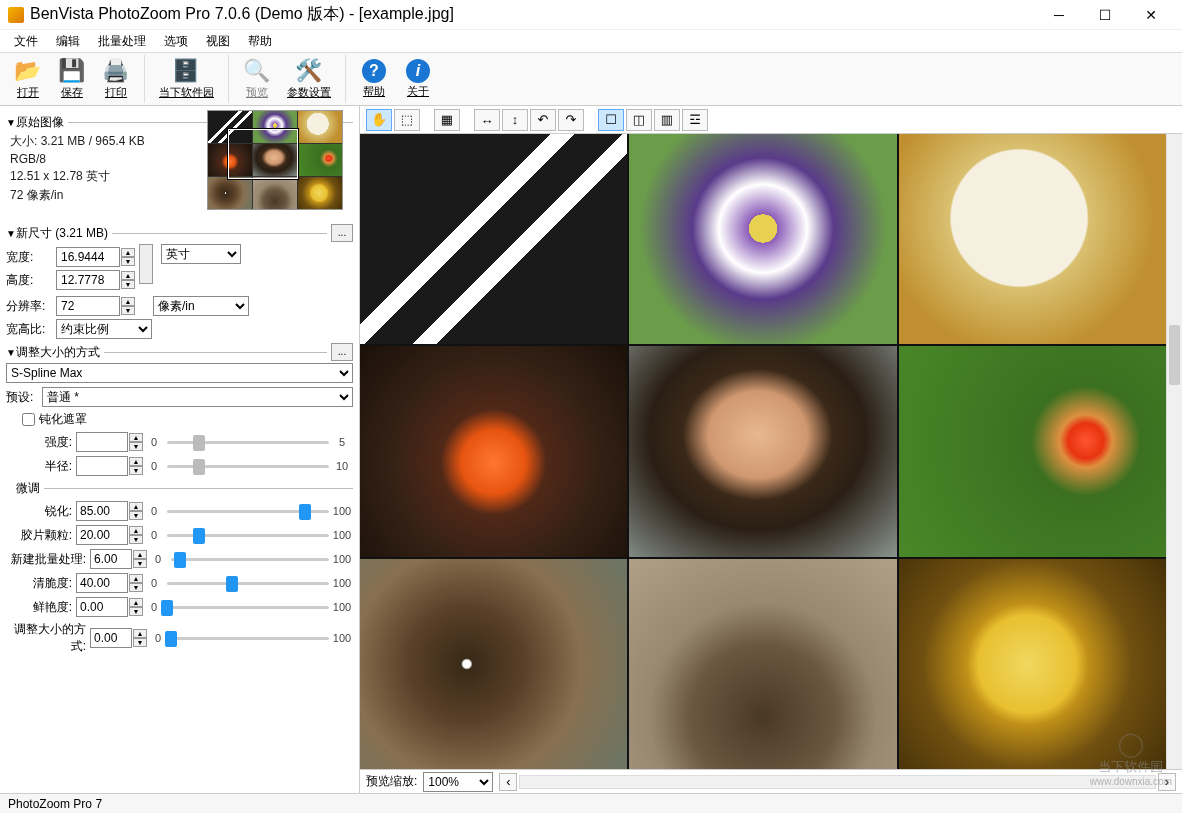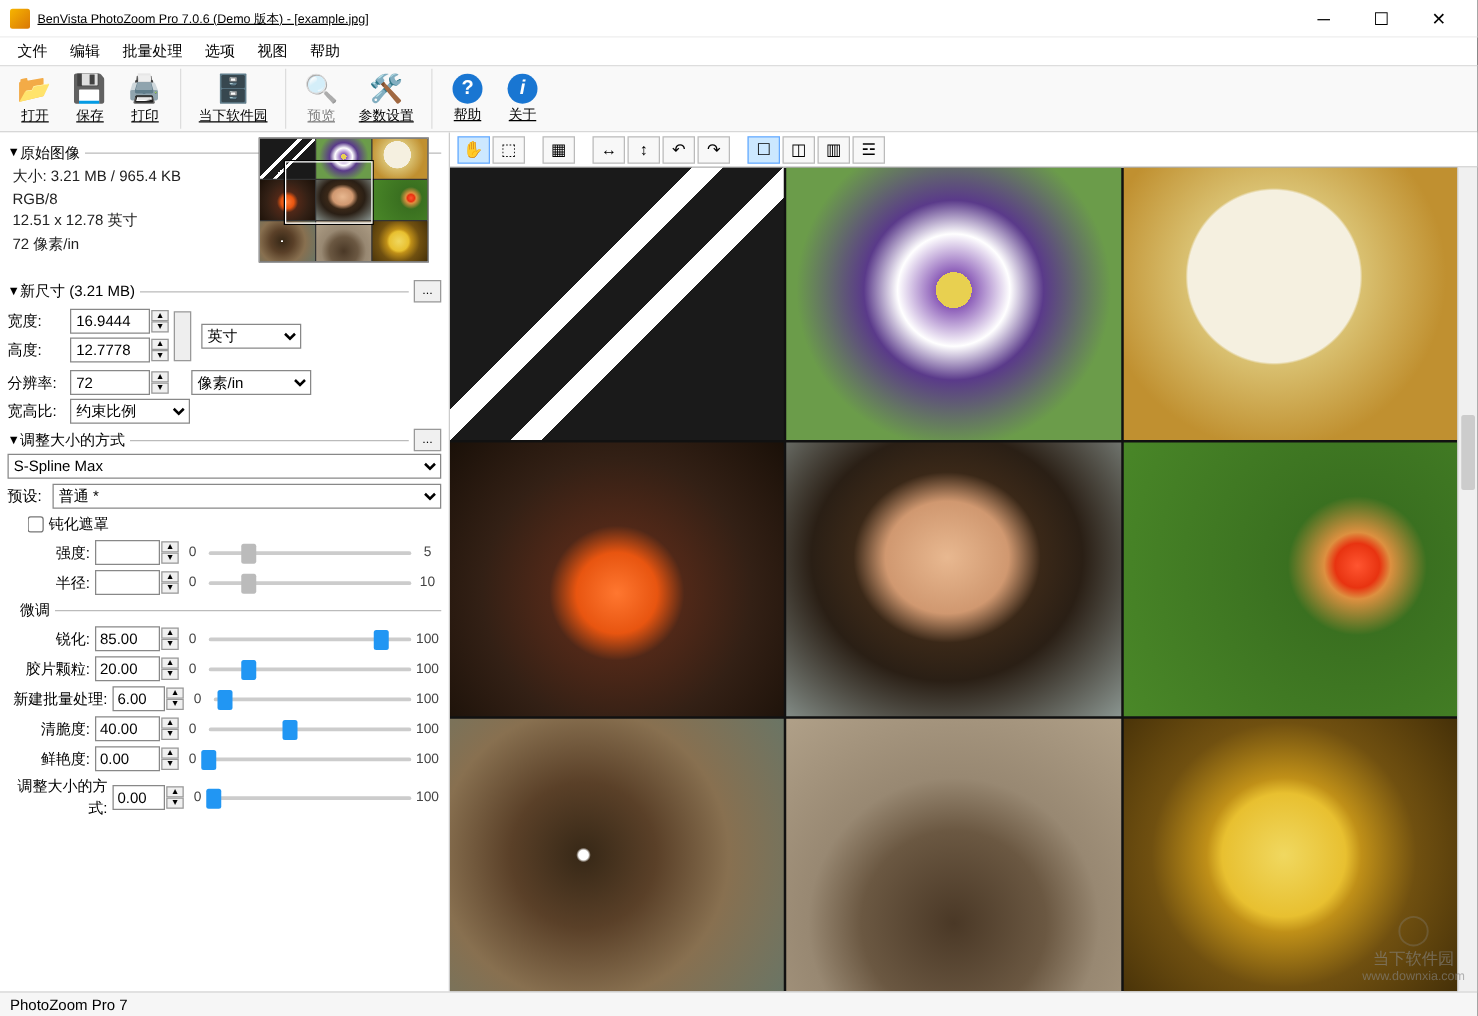"BenVista PhotoZoom Pro 7.0.6 (Demo" .titlebar .title { font-size: 10px -> 16px; text-decoration: underline -> none }
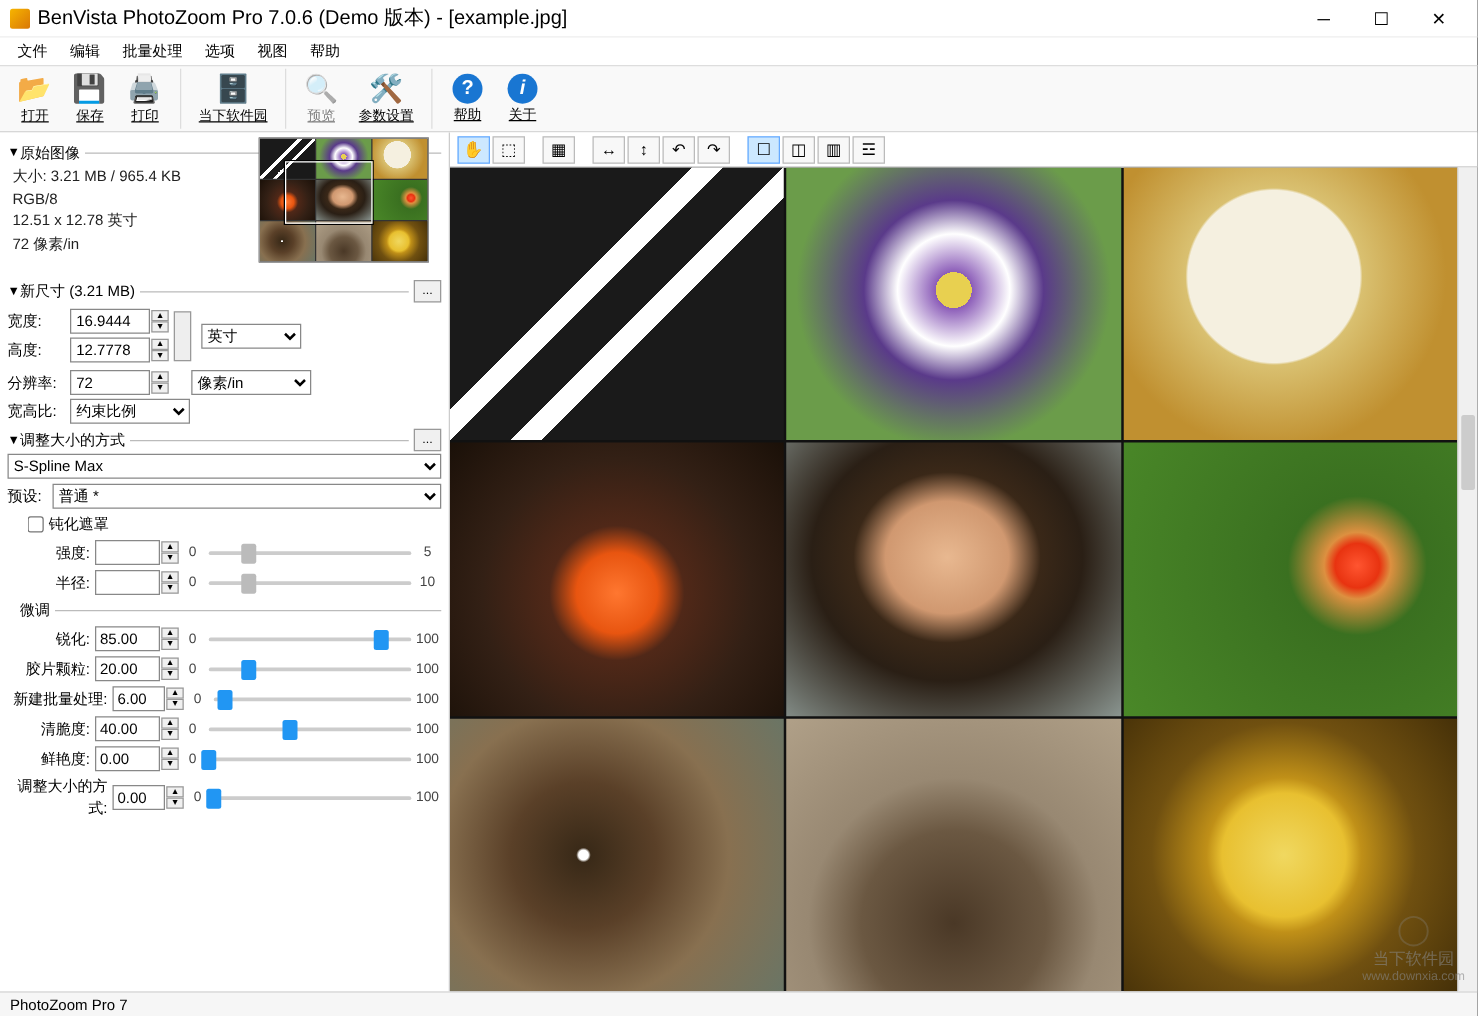"宽度:" div { align-items: center -> flex-start }
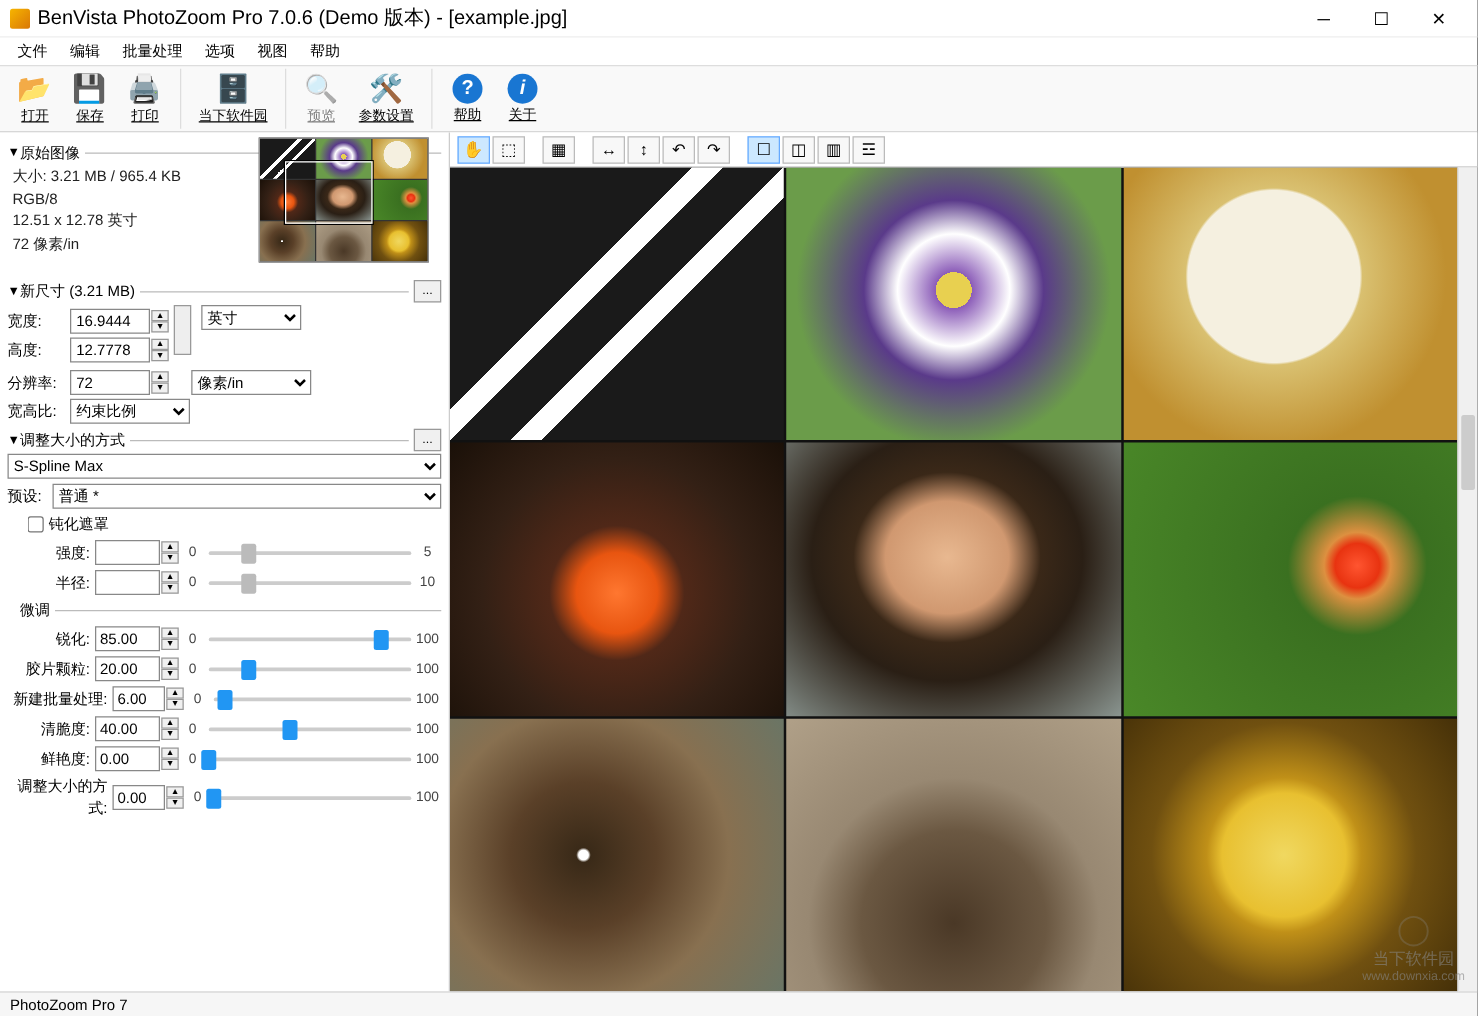"预览缩放:" div.bottom-bar { html: none -> <div> <span>预览缩放:</span> <select><option>100%</option></select> <div>‹</div> <div></div> <div>›</div> </div> }
